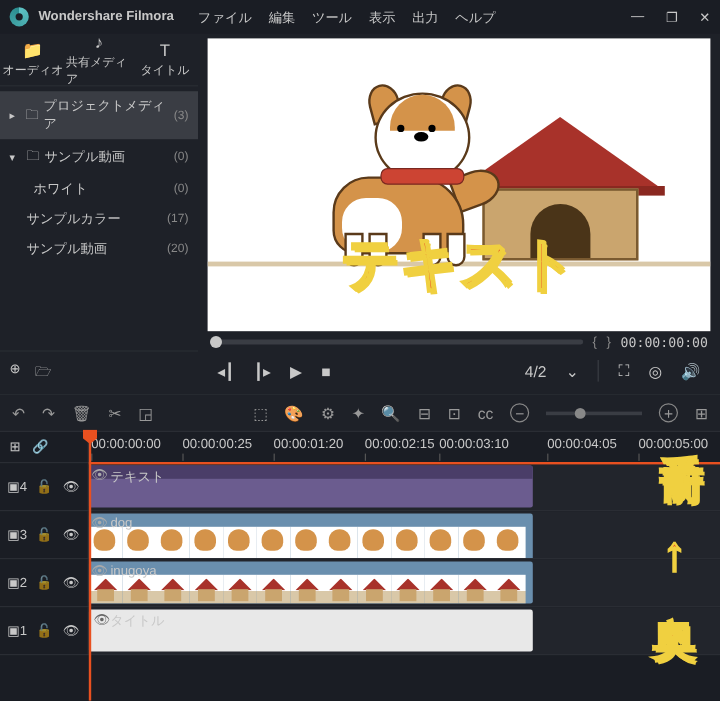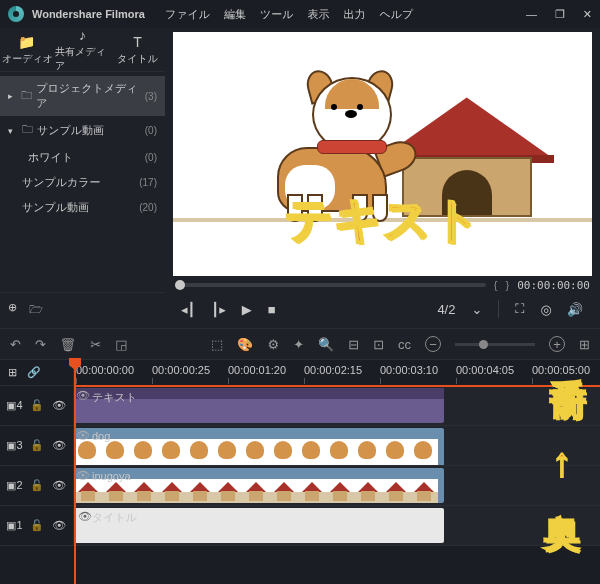"00:00:03:10" span.tl-tick { left: 306px -> 292px }
